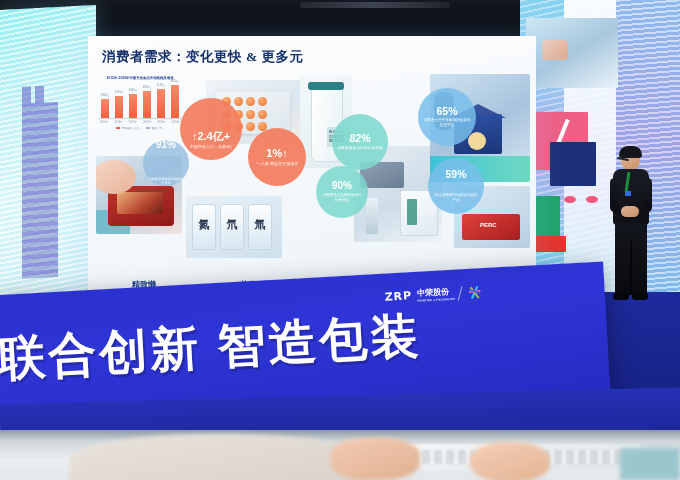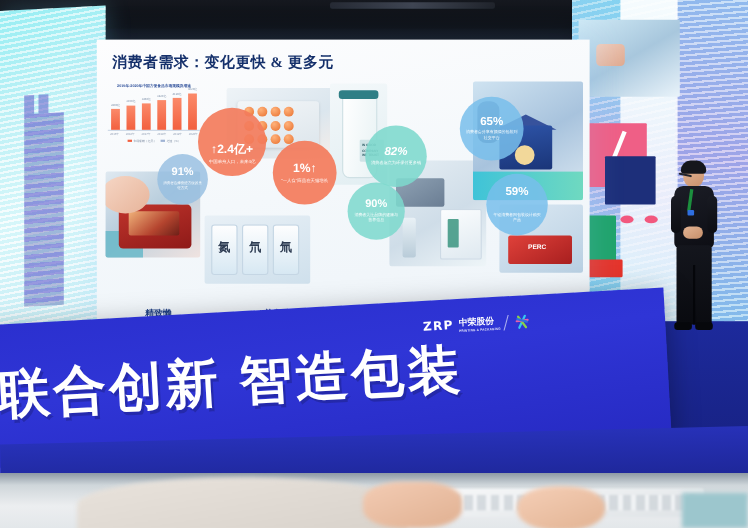"91%" .b-91 { justify-content: none -> space-between }
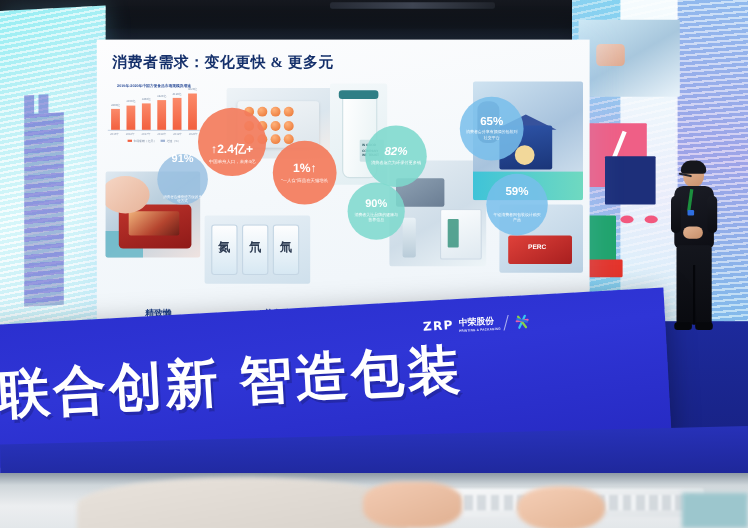"59%" .b-59 { left: 354px -> 340px }
